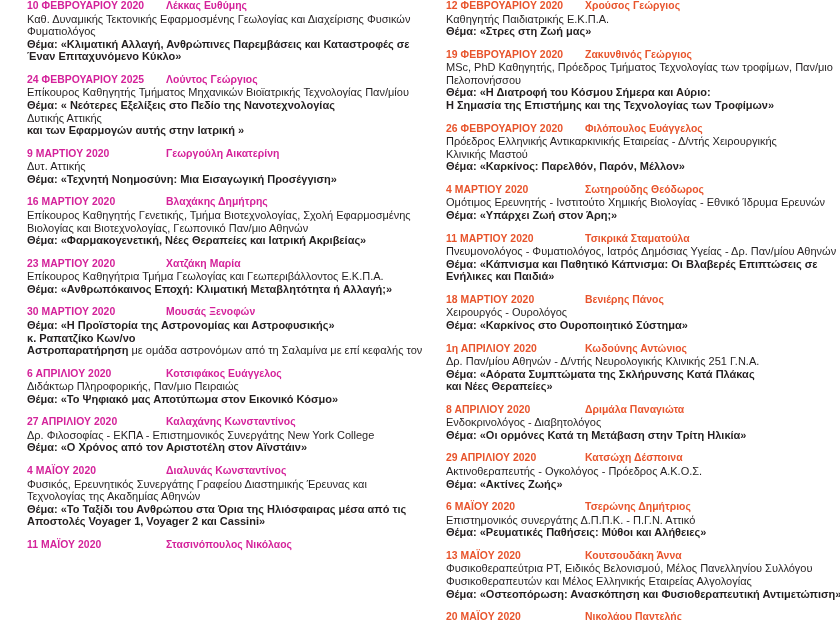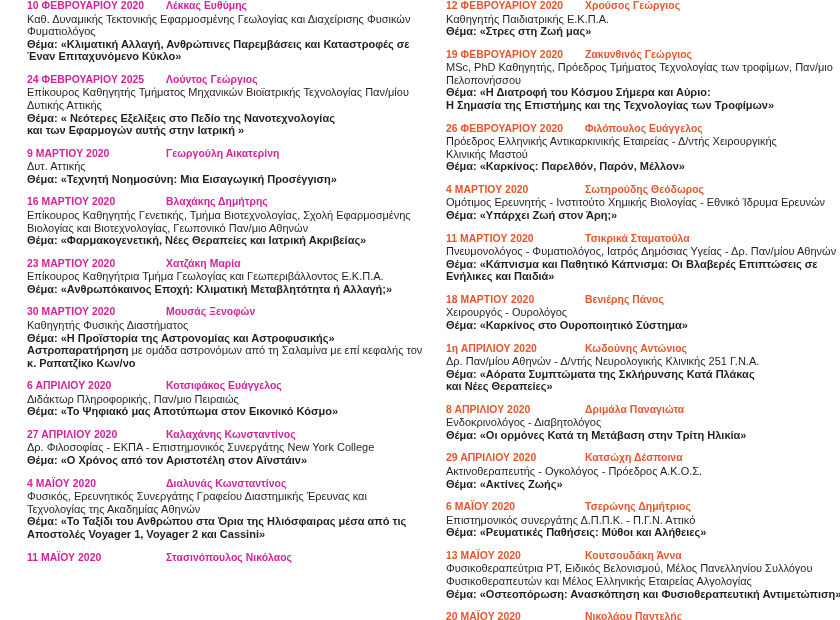"Δυτικής Αττικής" div.line { order: before "Θέμα: « Νεότερες Εξελίξεις στο" -> after "Θέμα: « Νεότερες Εξελίξεις στο" }
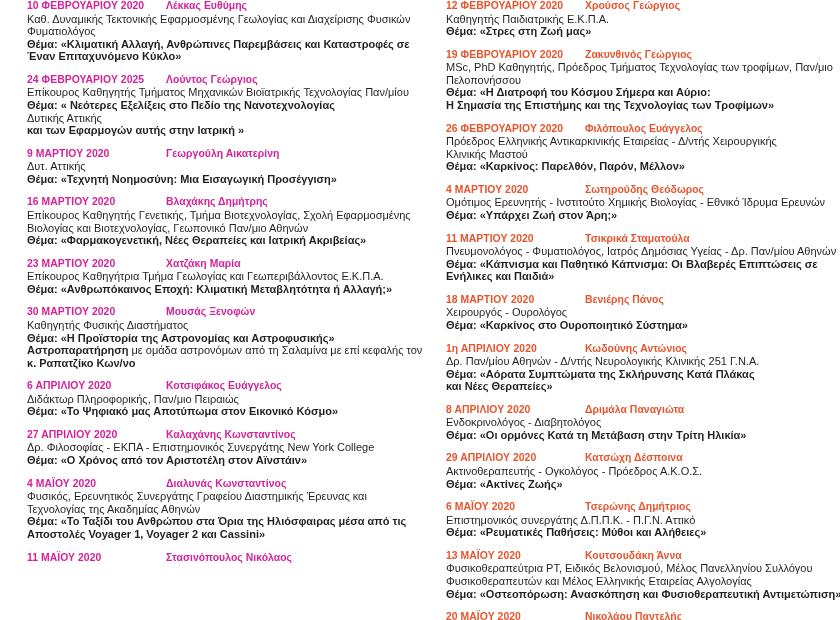"Καθηγητής Φυσικής Διαστήματος" div.line { html: <div>Καθηγητής Φυσικής Διαστήματος</div> -> none }
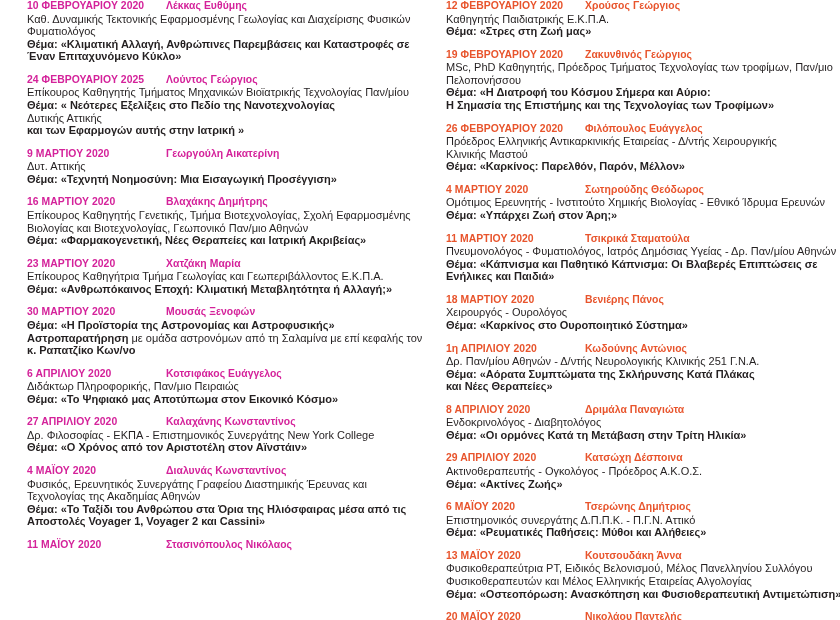"Αστροπαρατήρηση με ομάδα αστρονόμων από" div.line { order: before "κ. Ραπατζίκο Κων/νο" -> after "κ. Ραπατζίκο Κων/νο" }
